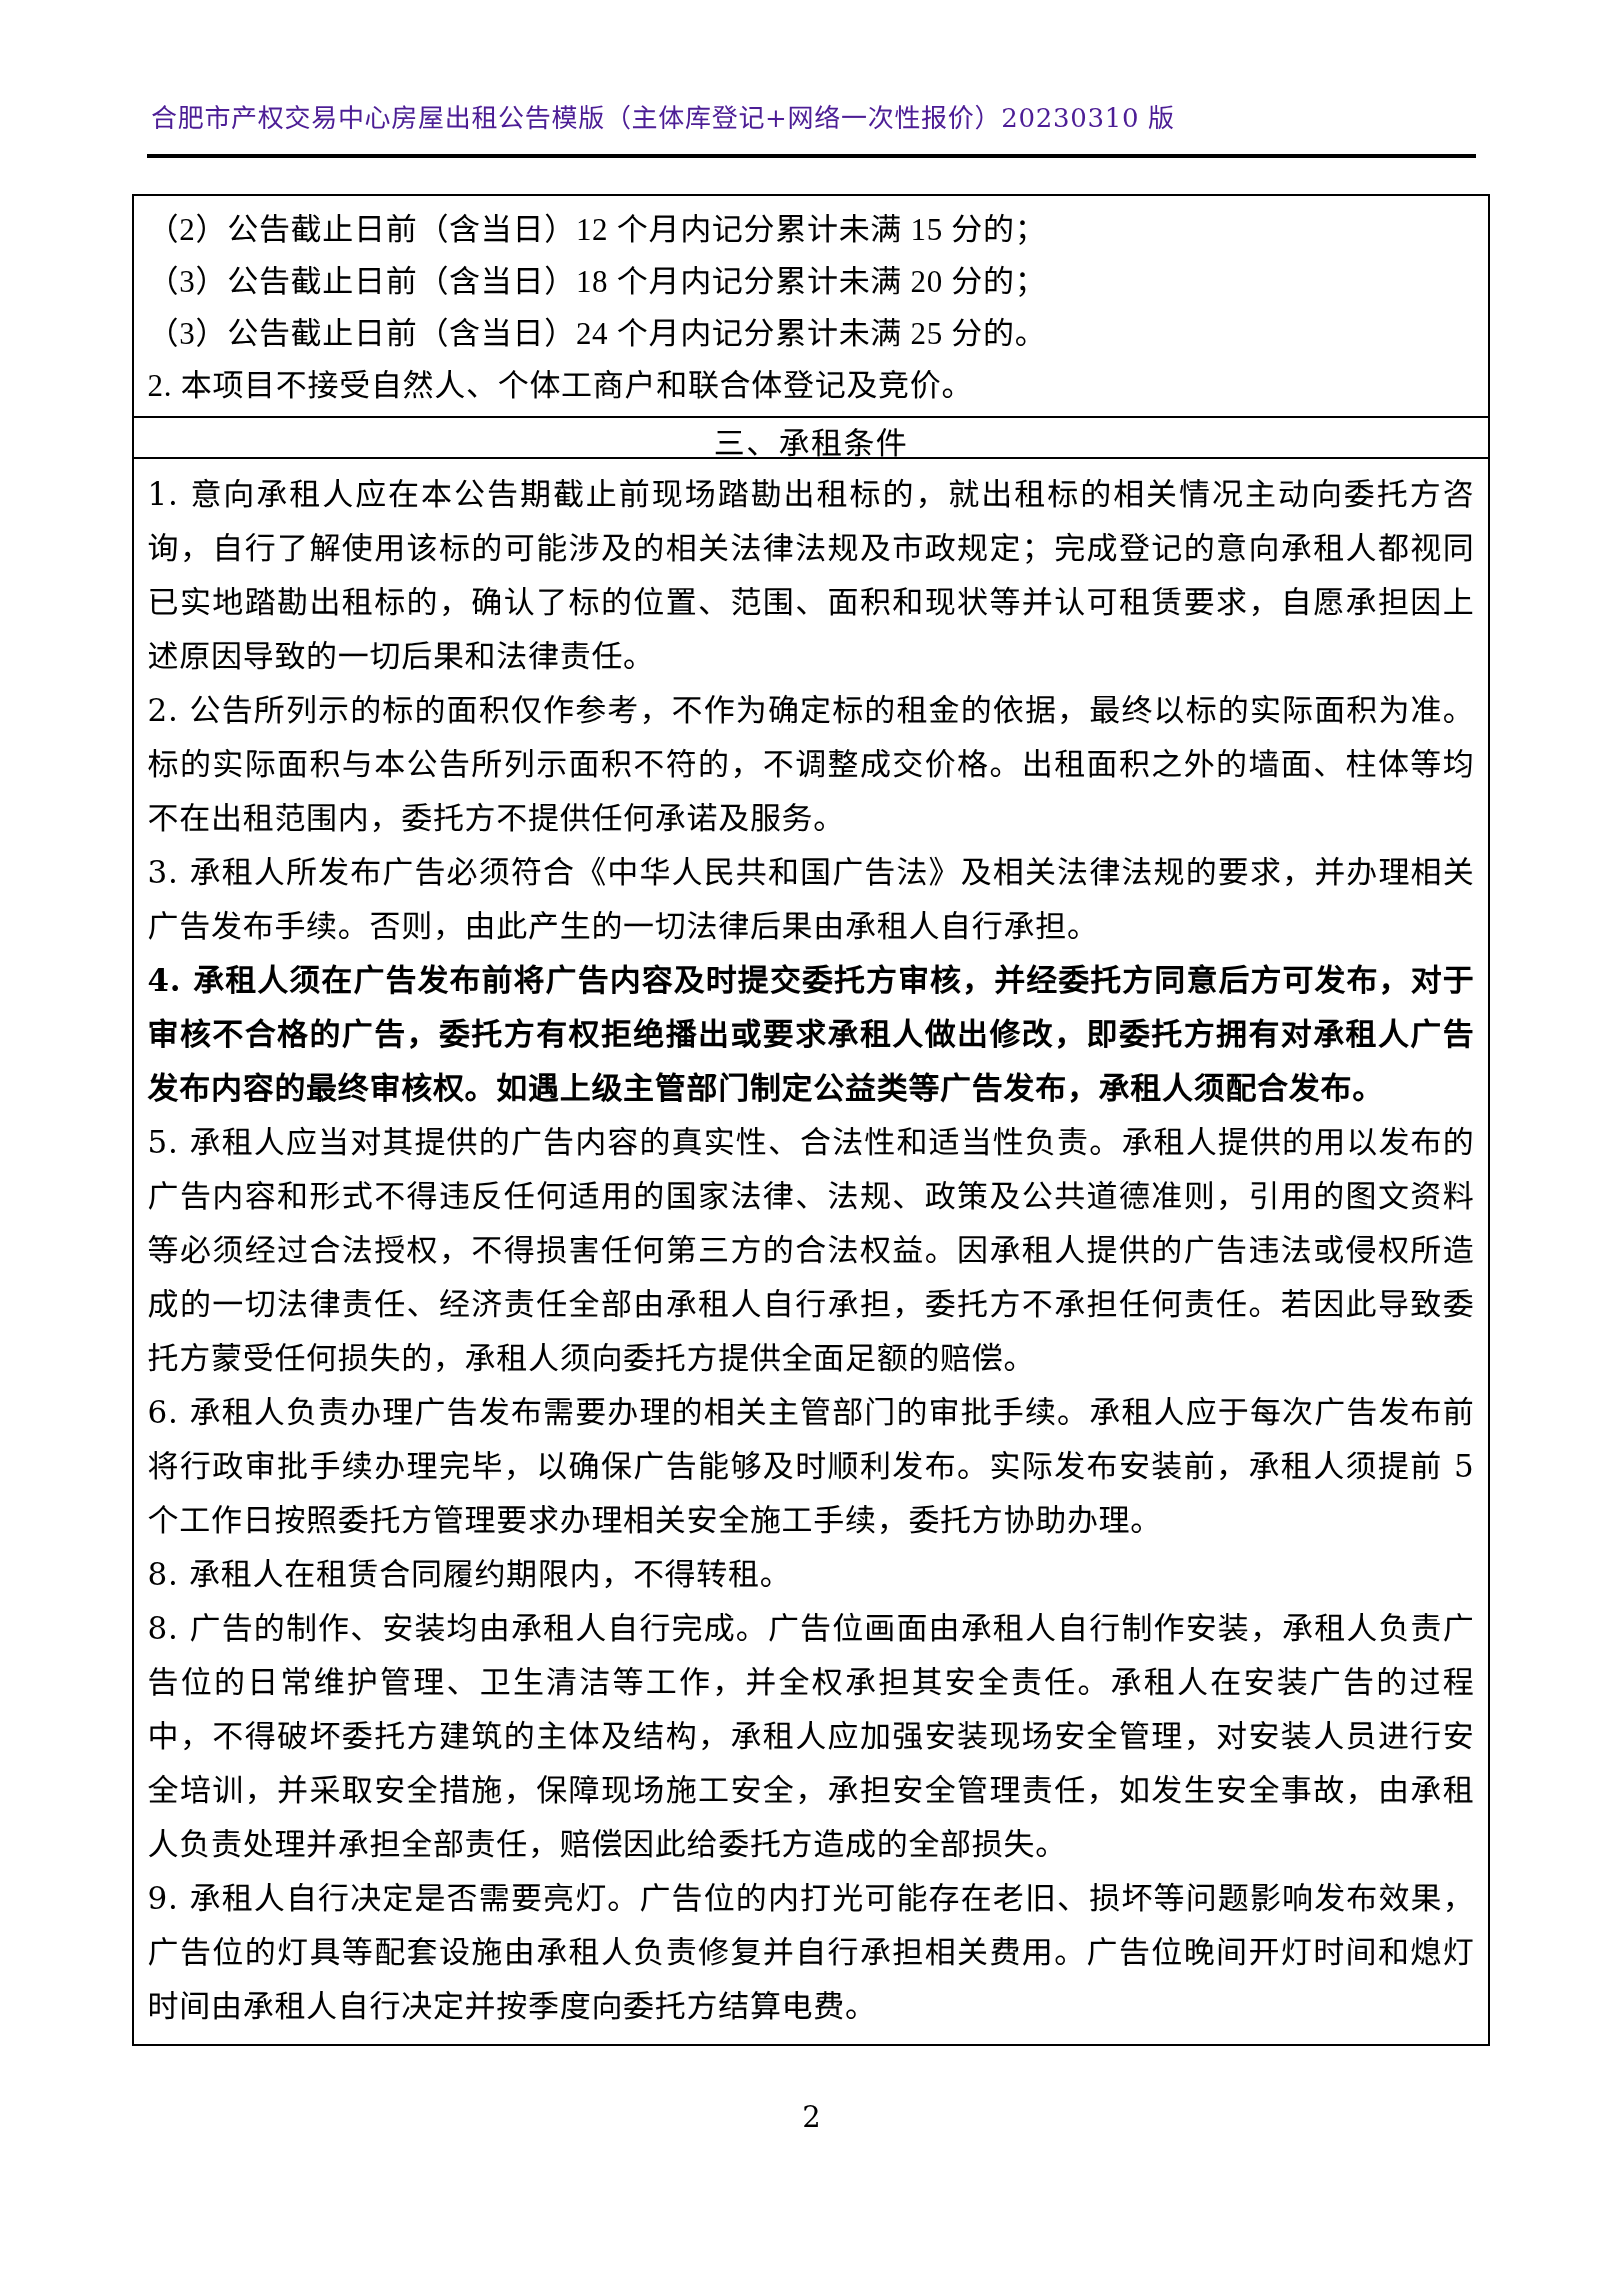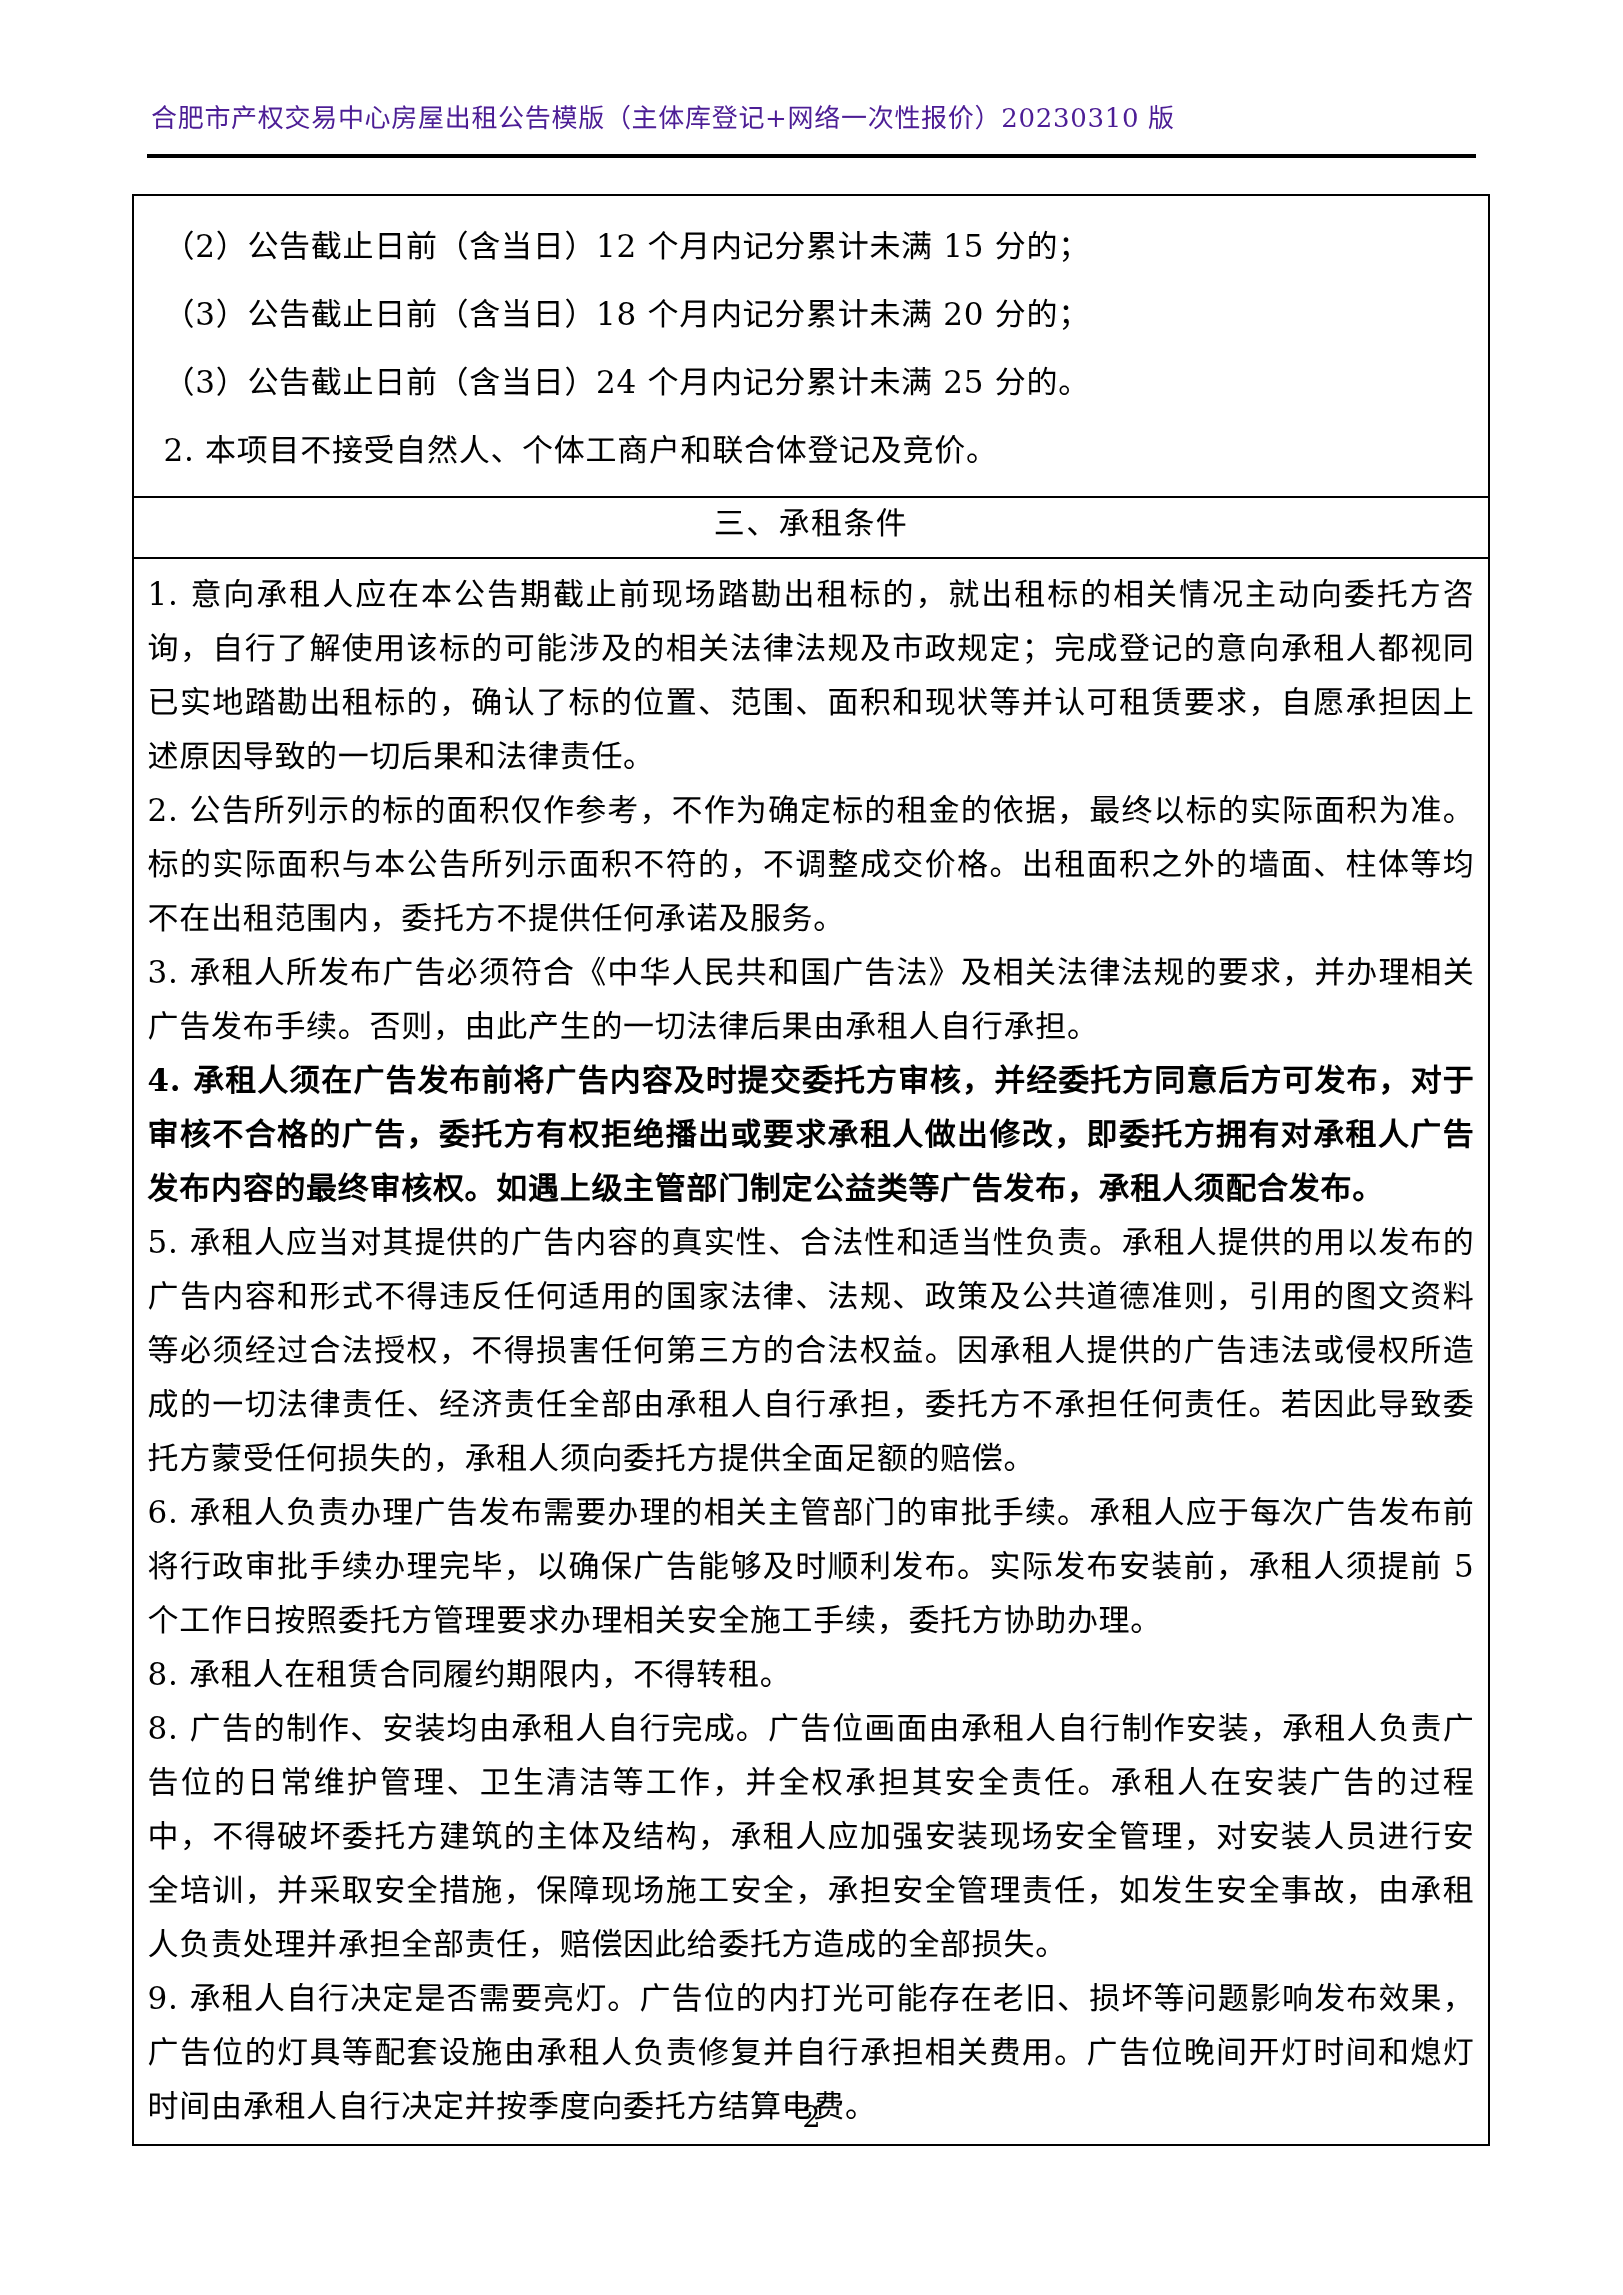"（2）公告截止日前（含当日）12 个月内记分累计未满 15 分的；" .row-a p { font-family: none -> Liberation Serif, serif; margin: 16px -> 0 }
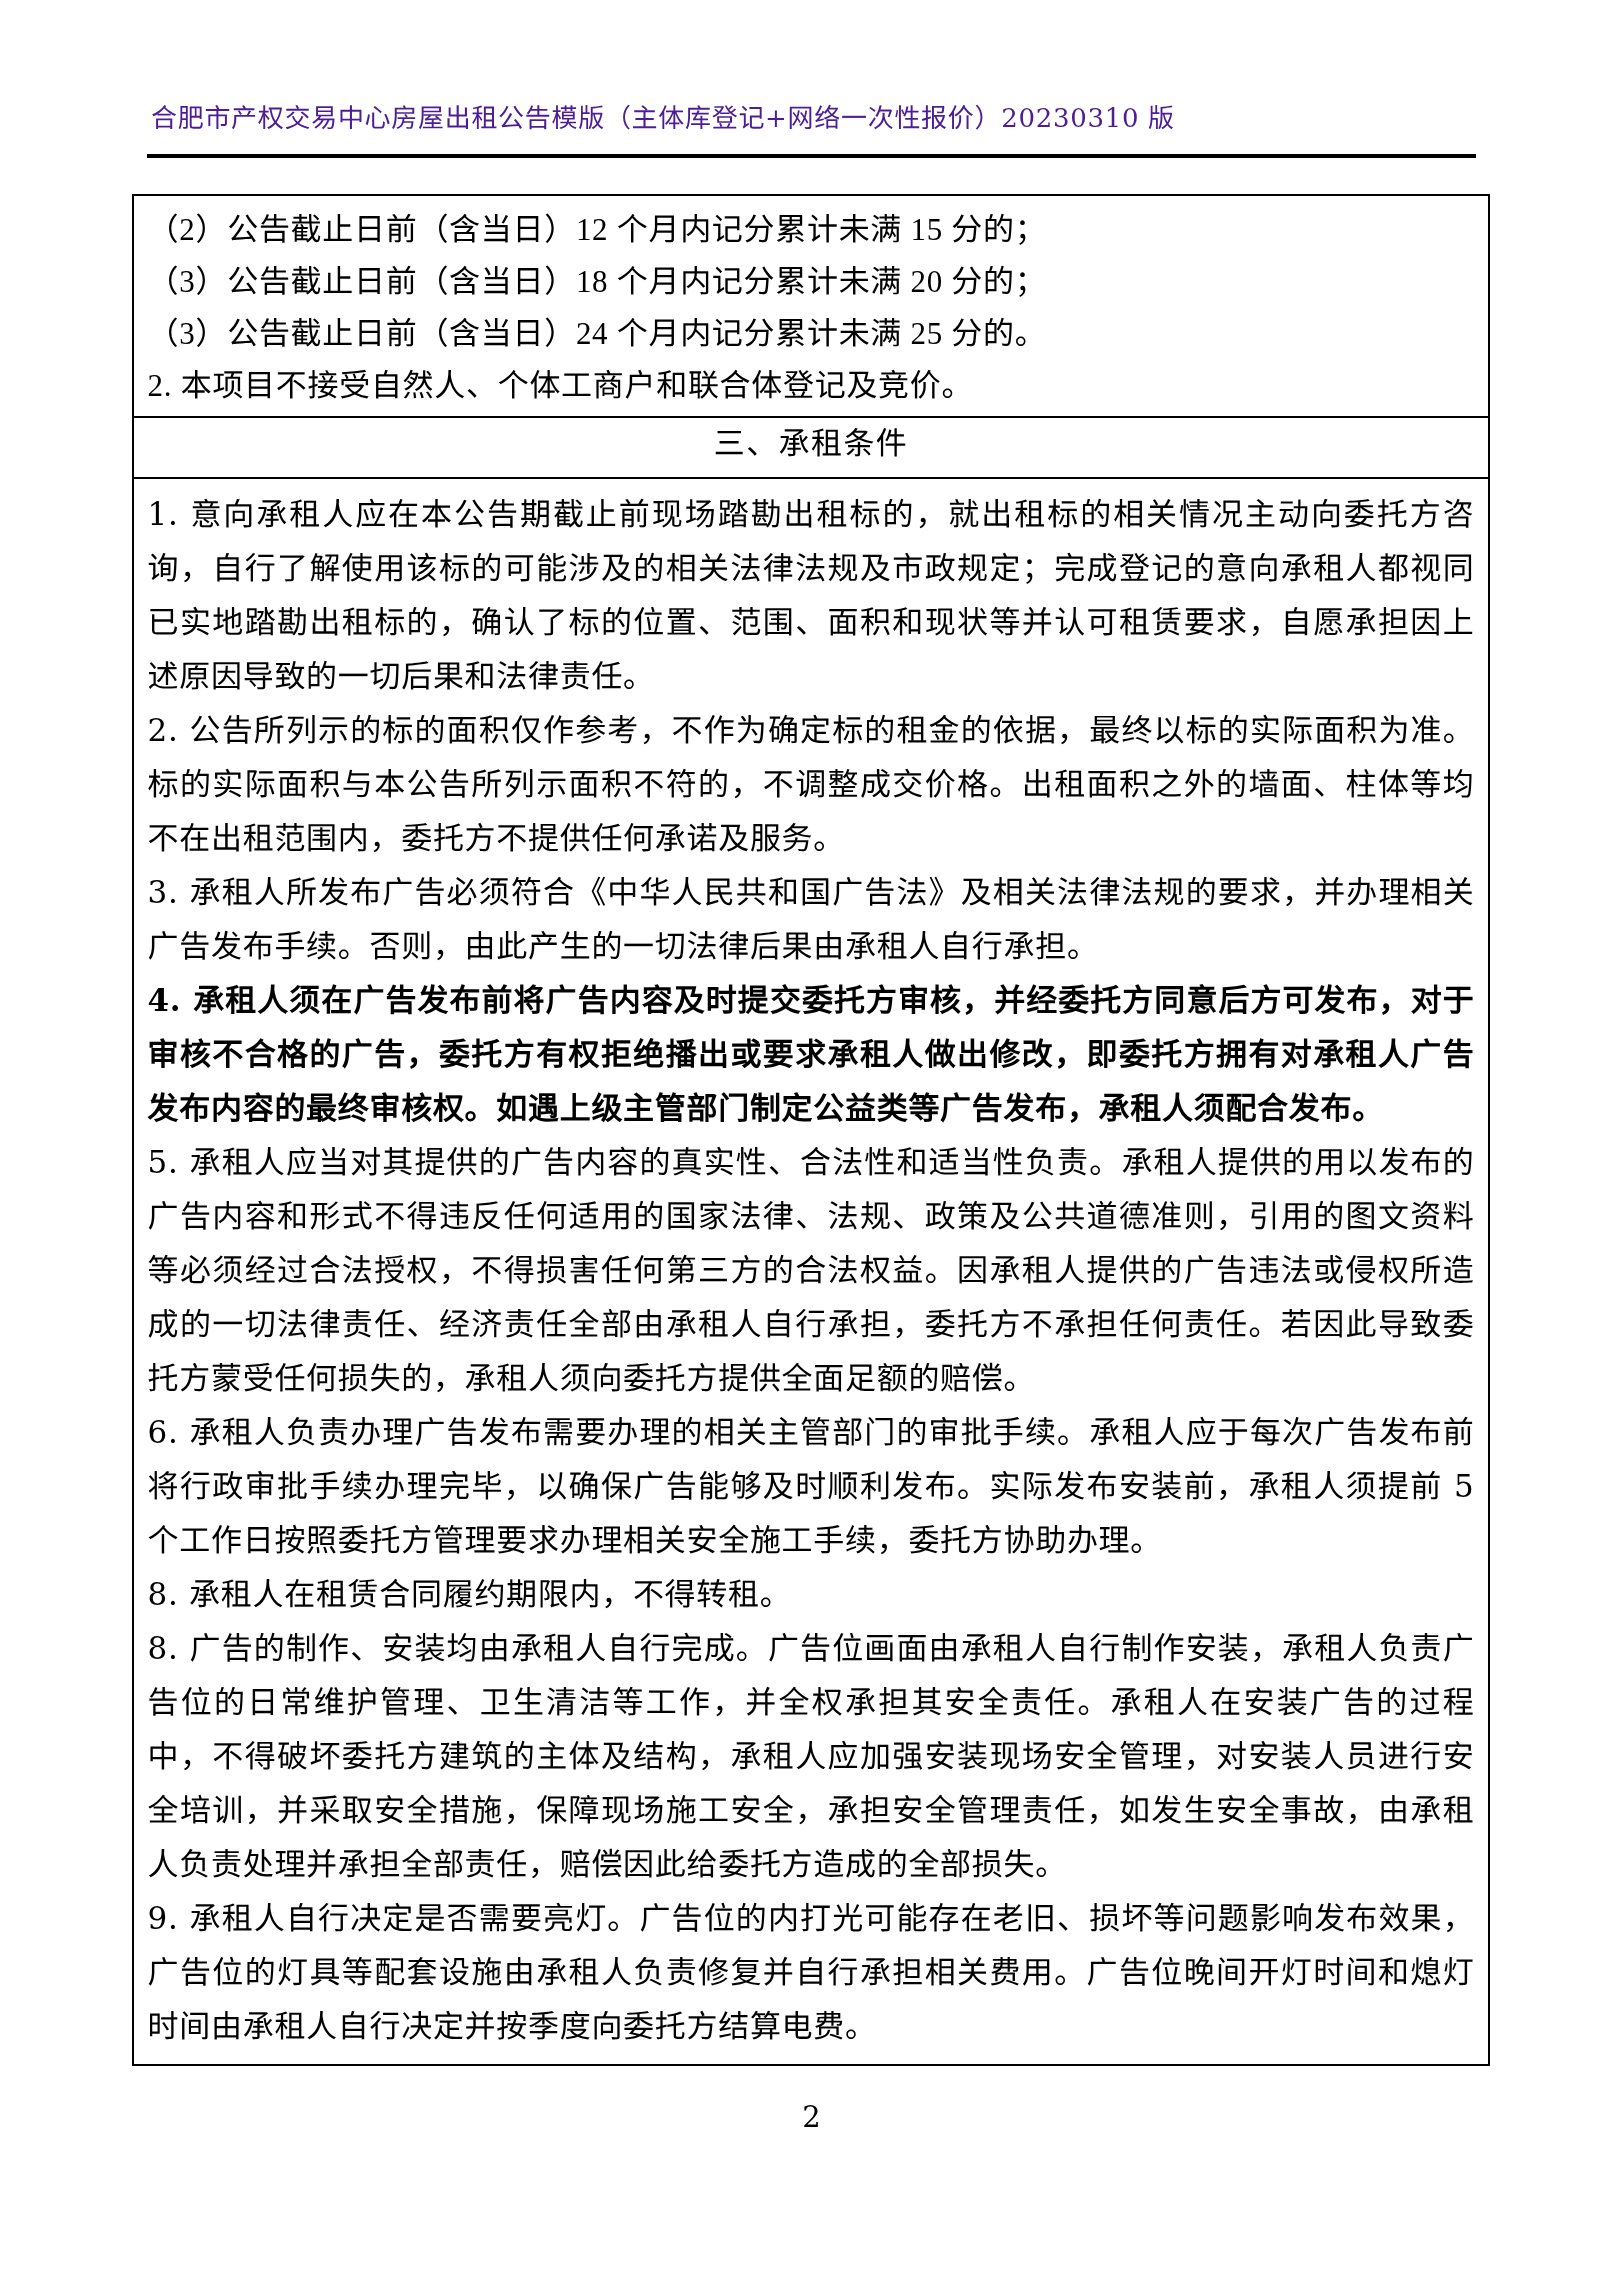"三、承租条件" .row-b { height: 63px -> 43px }
